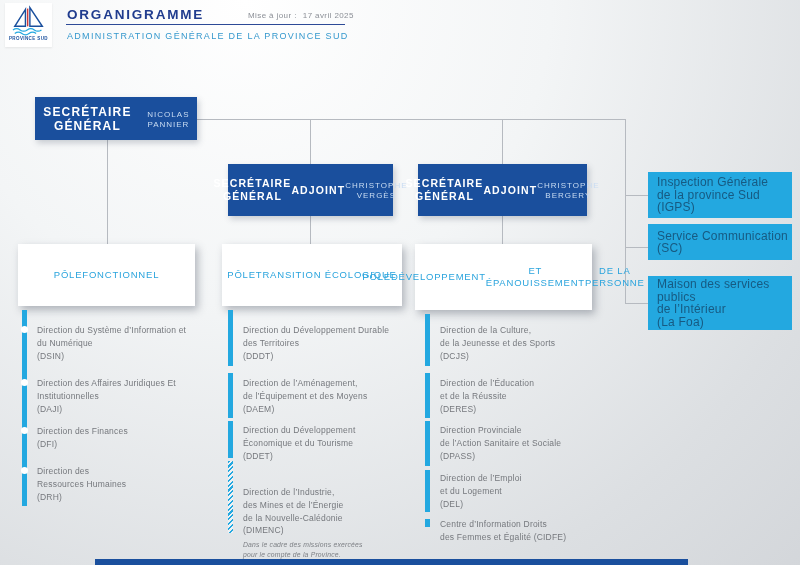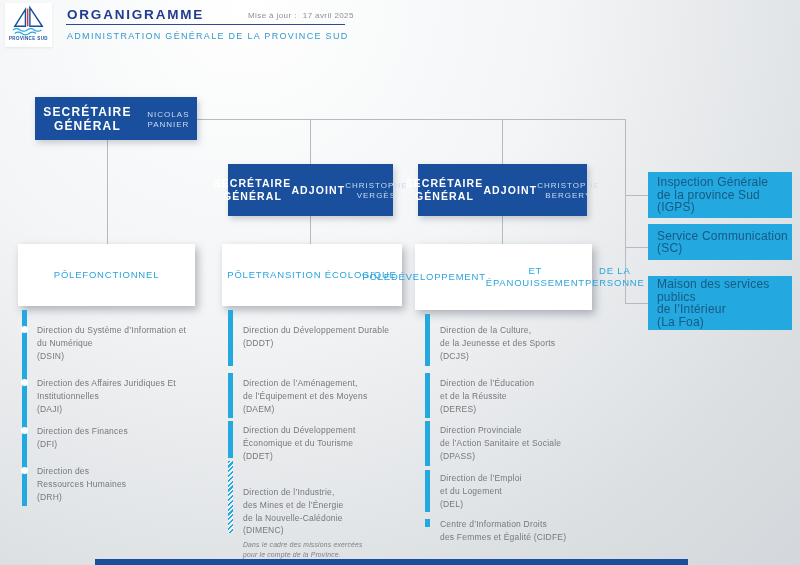"des Territoires" div { html: none -> <div>des Territoires</div> }
